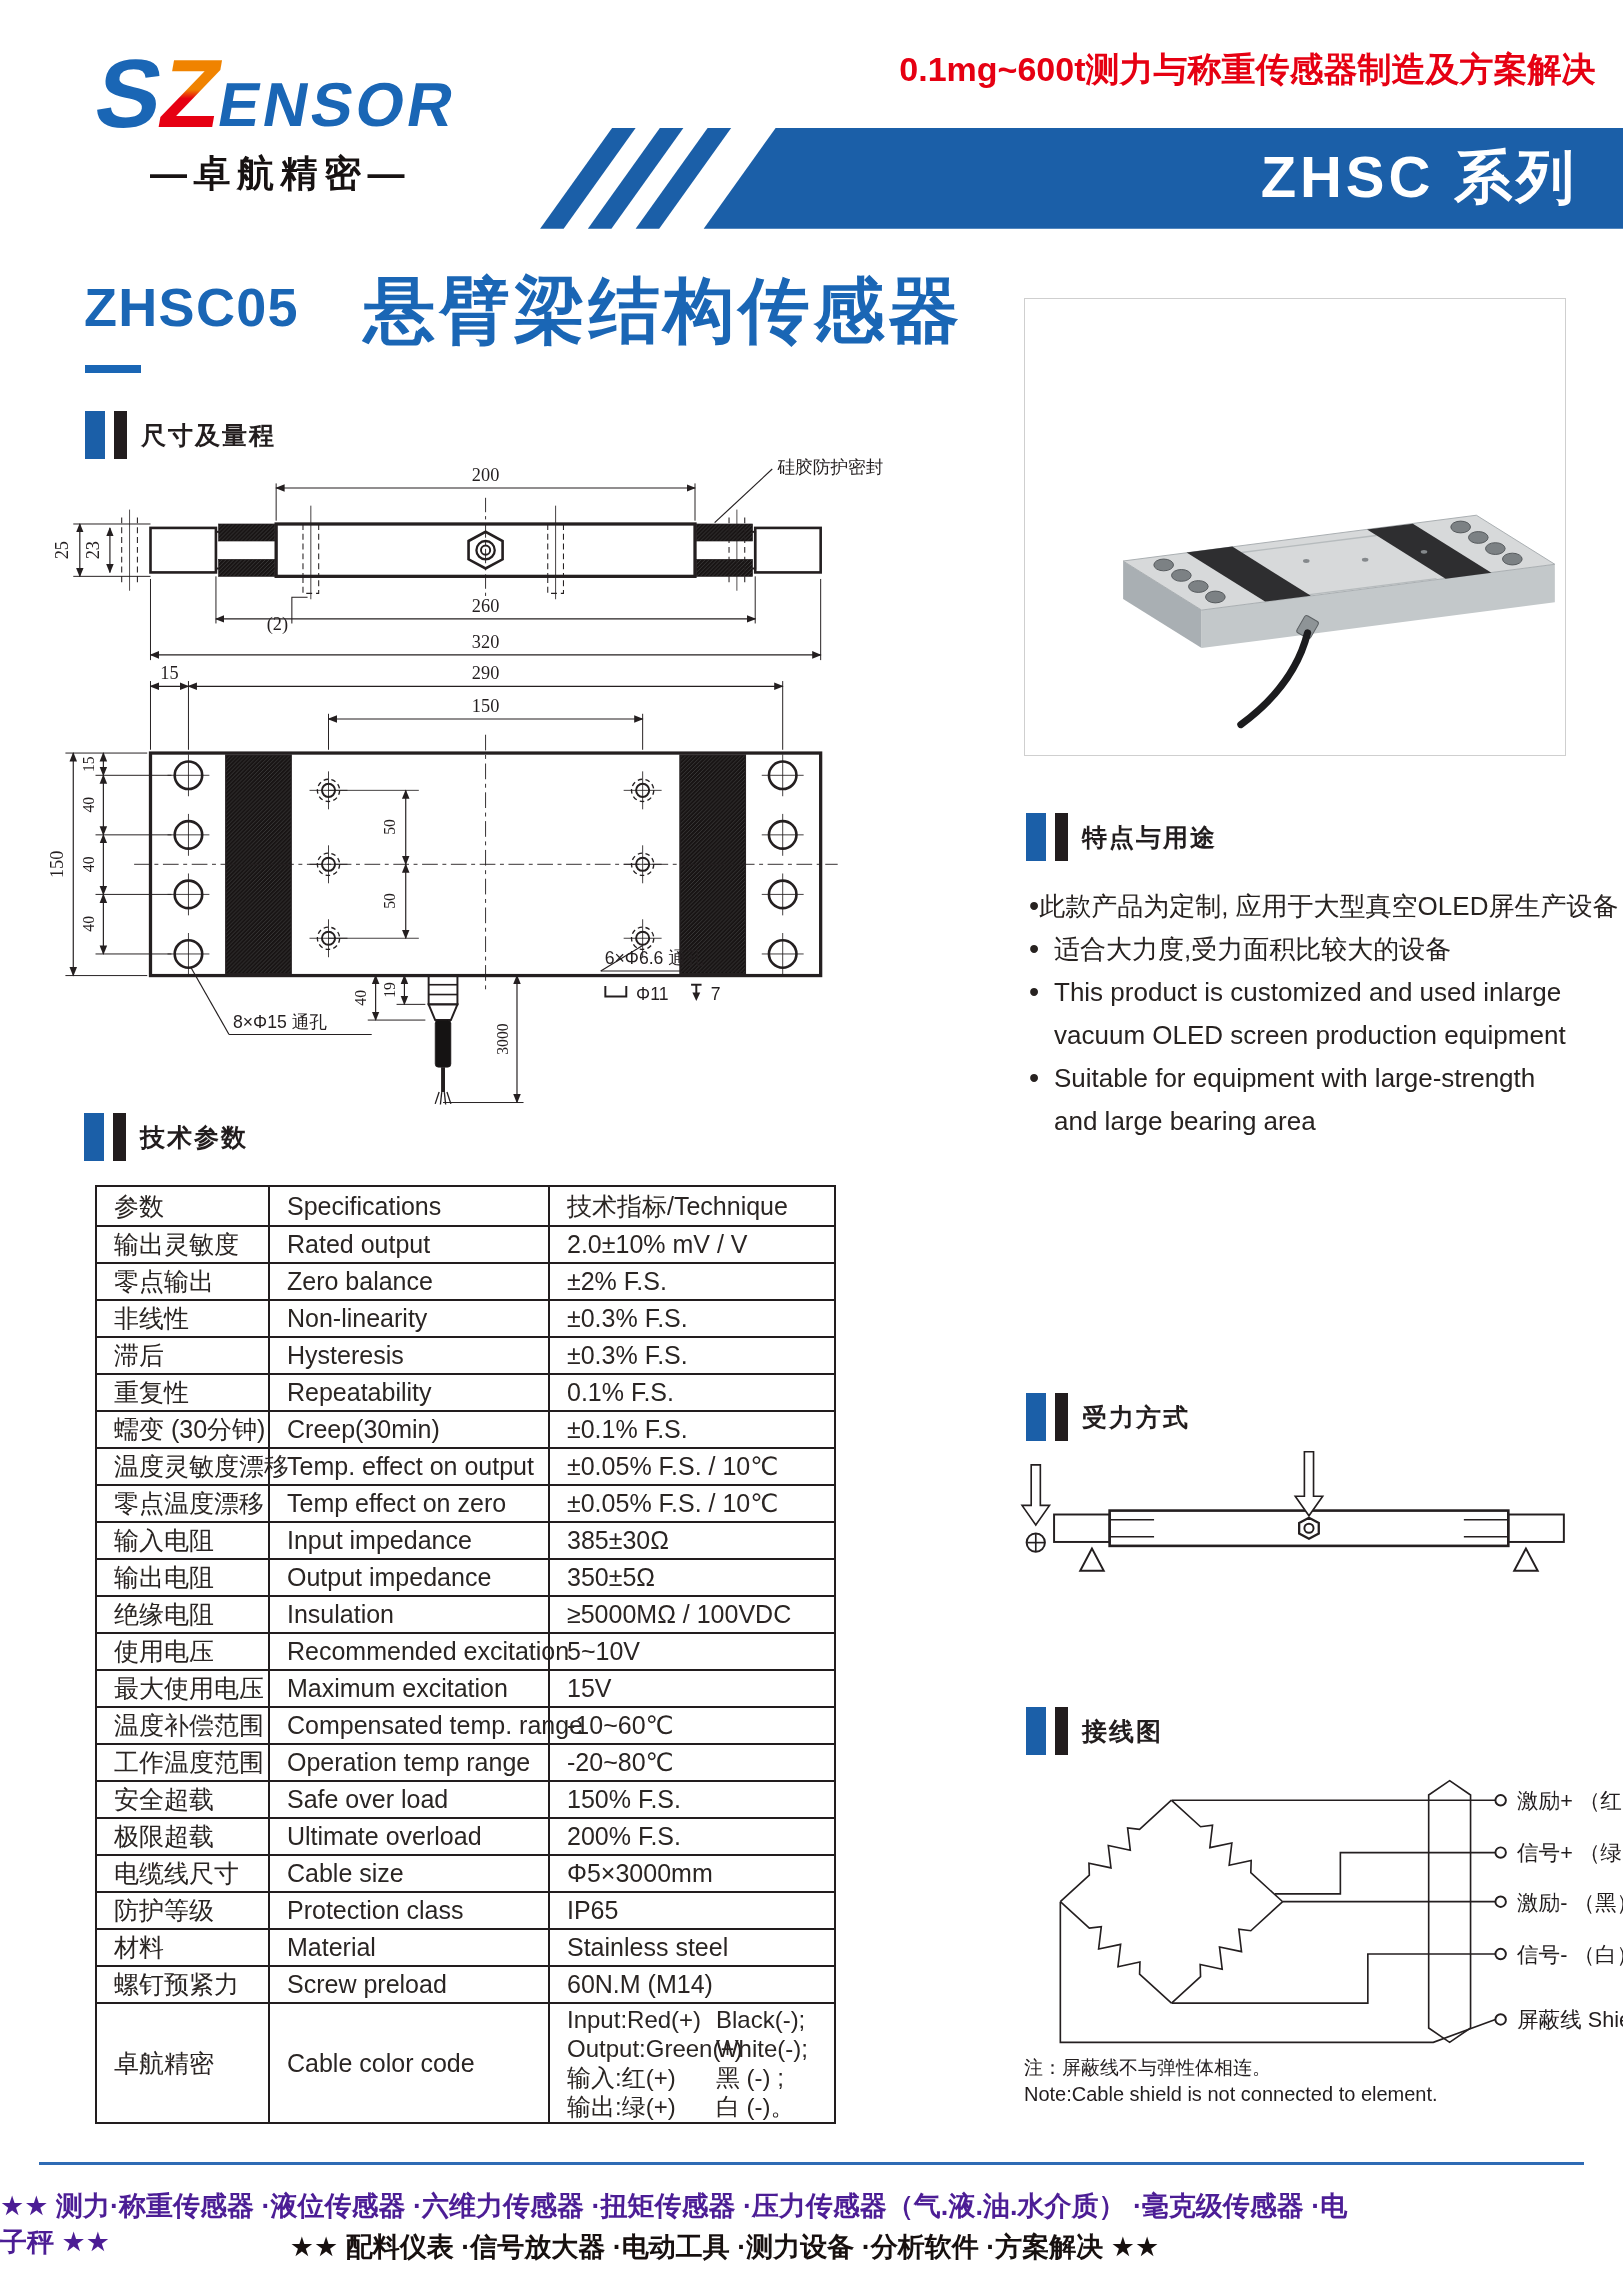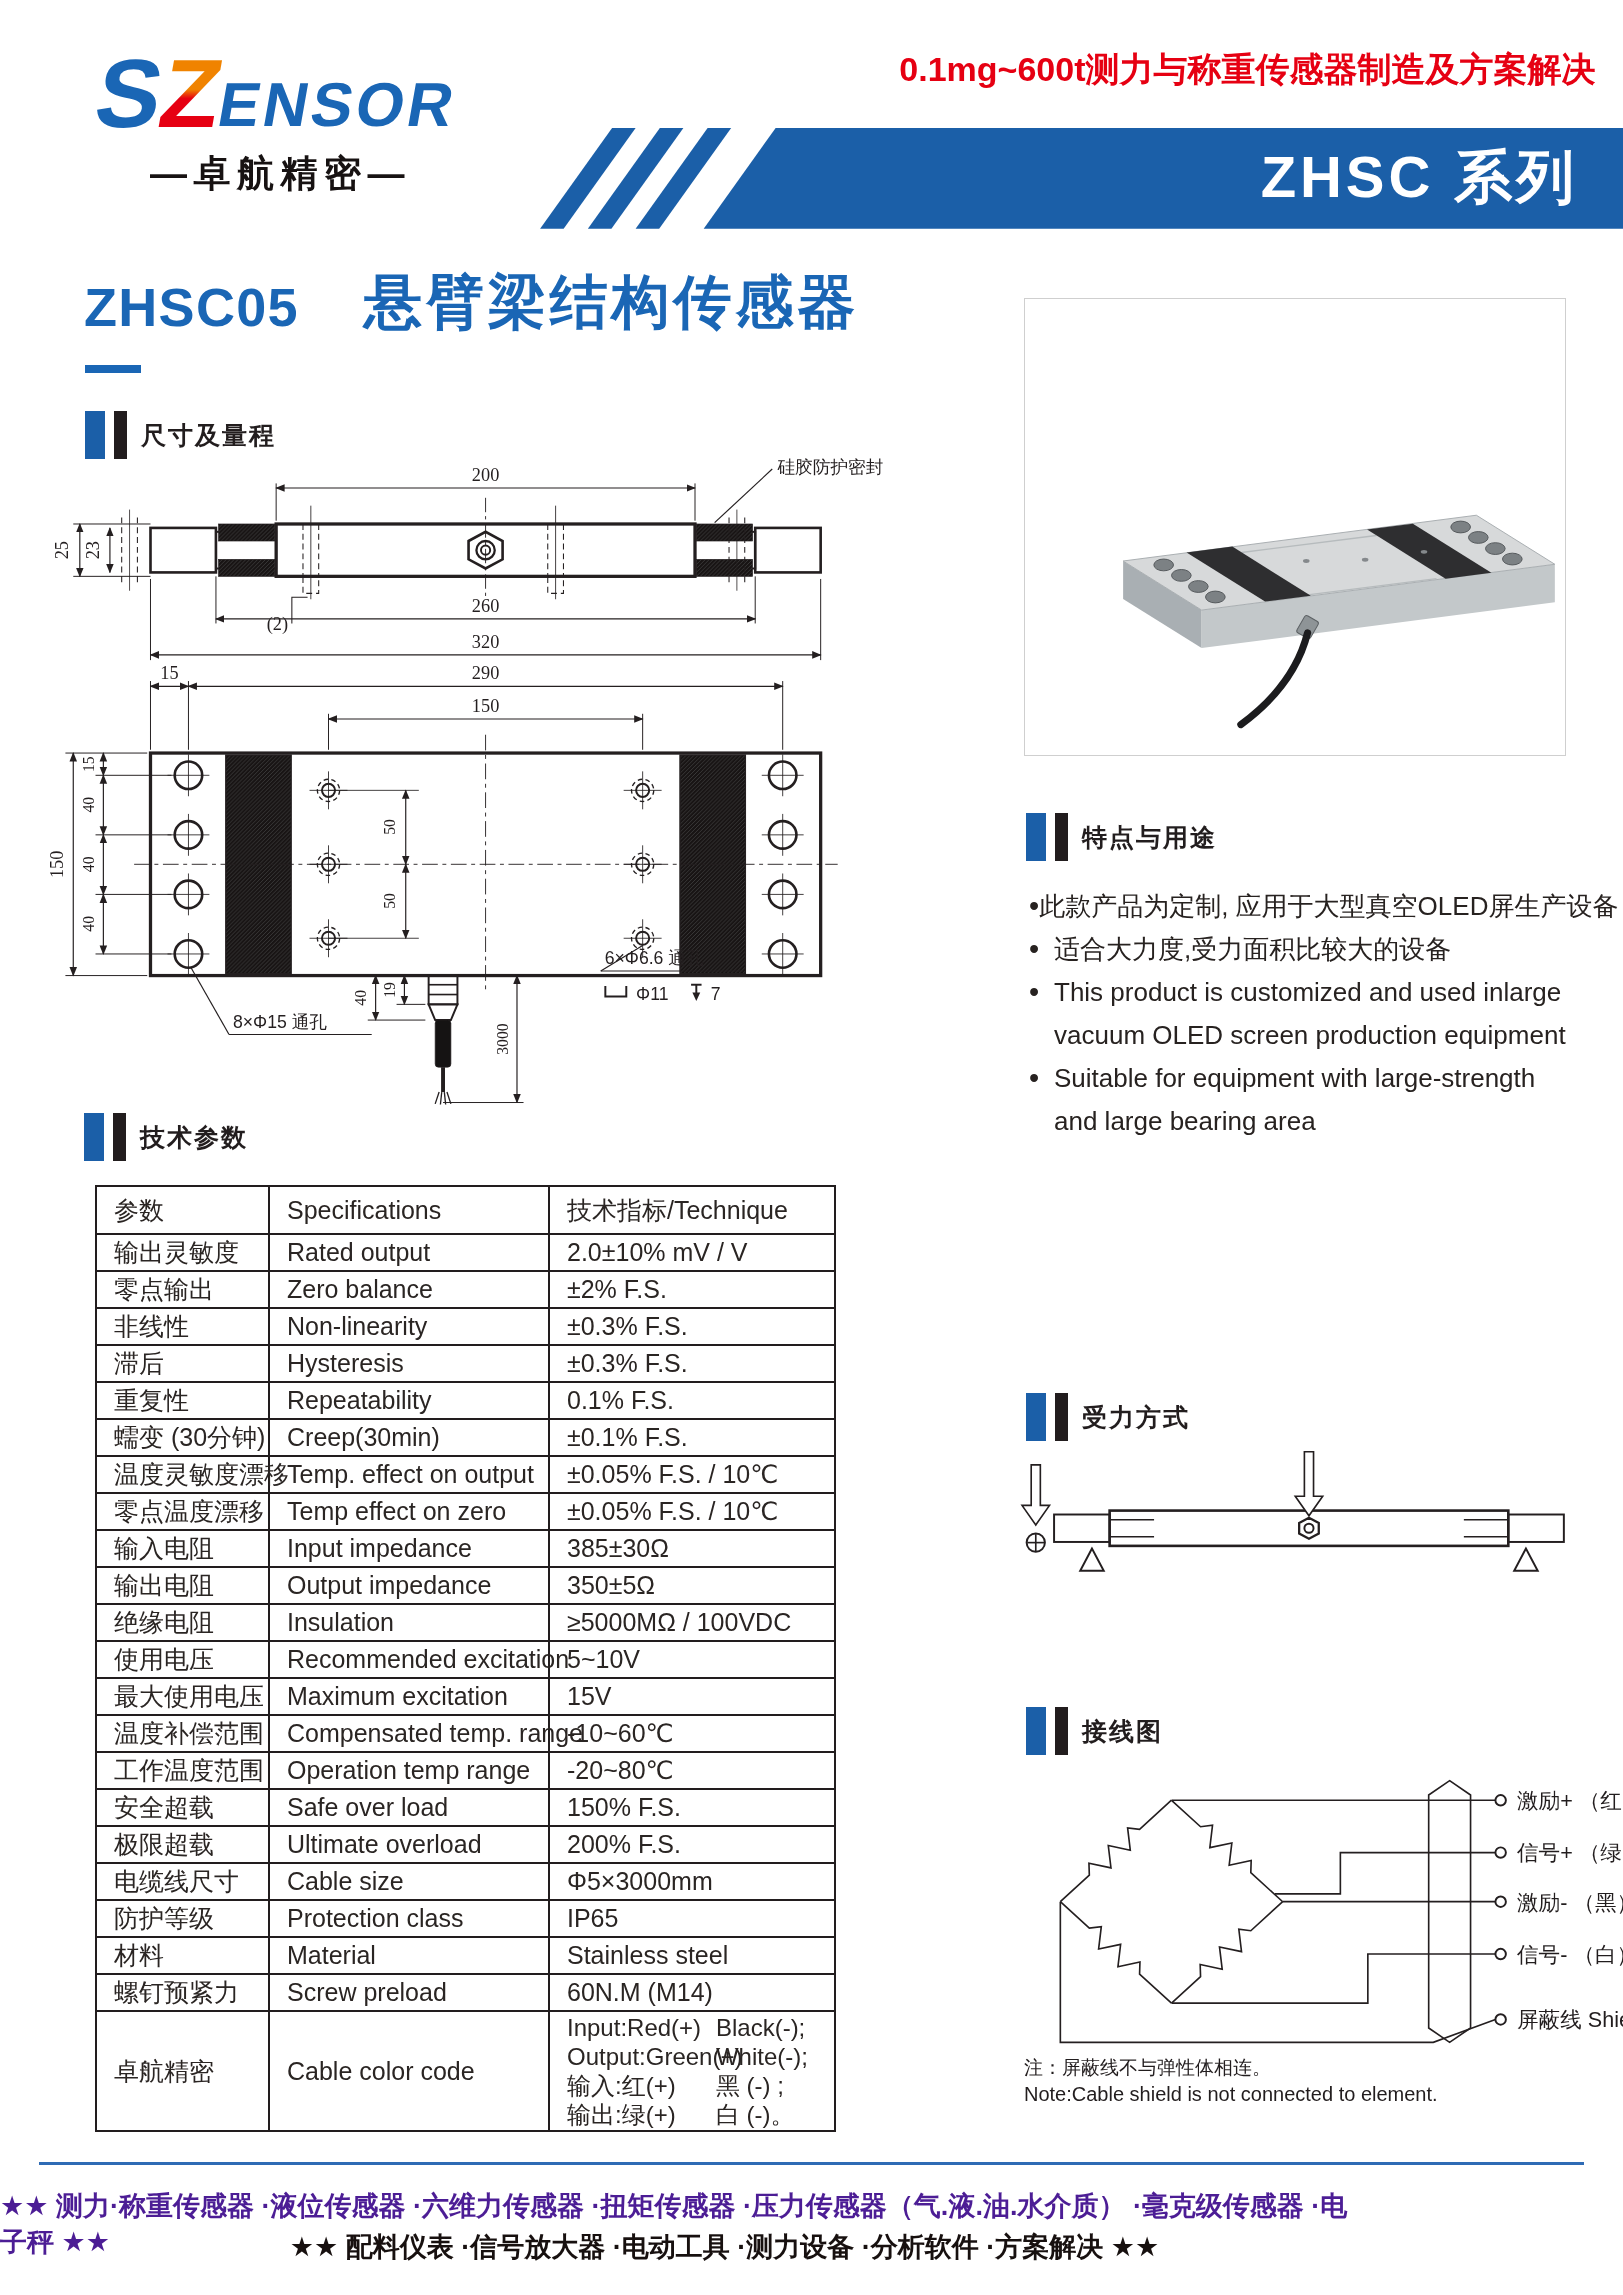"悬臂梁结构传感器" .prodname { font-size: 58px -> 71px }
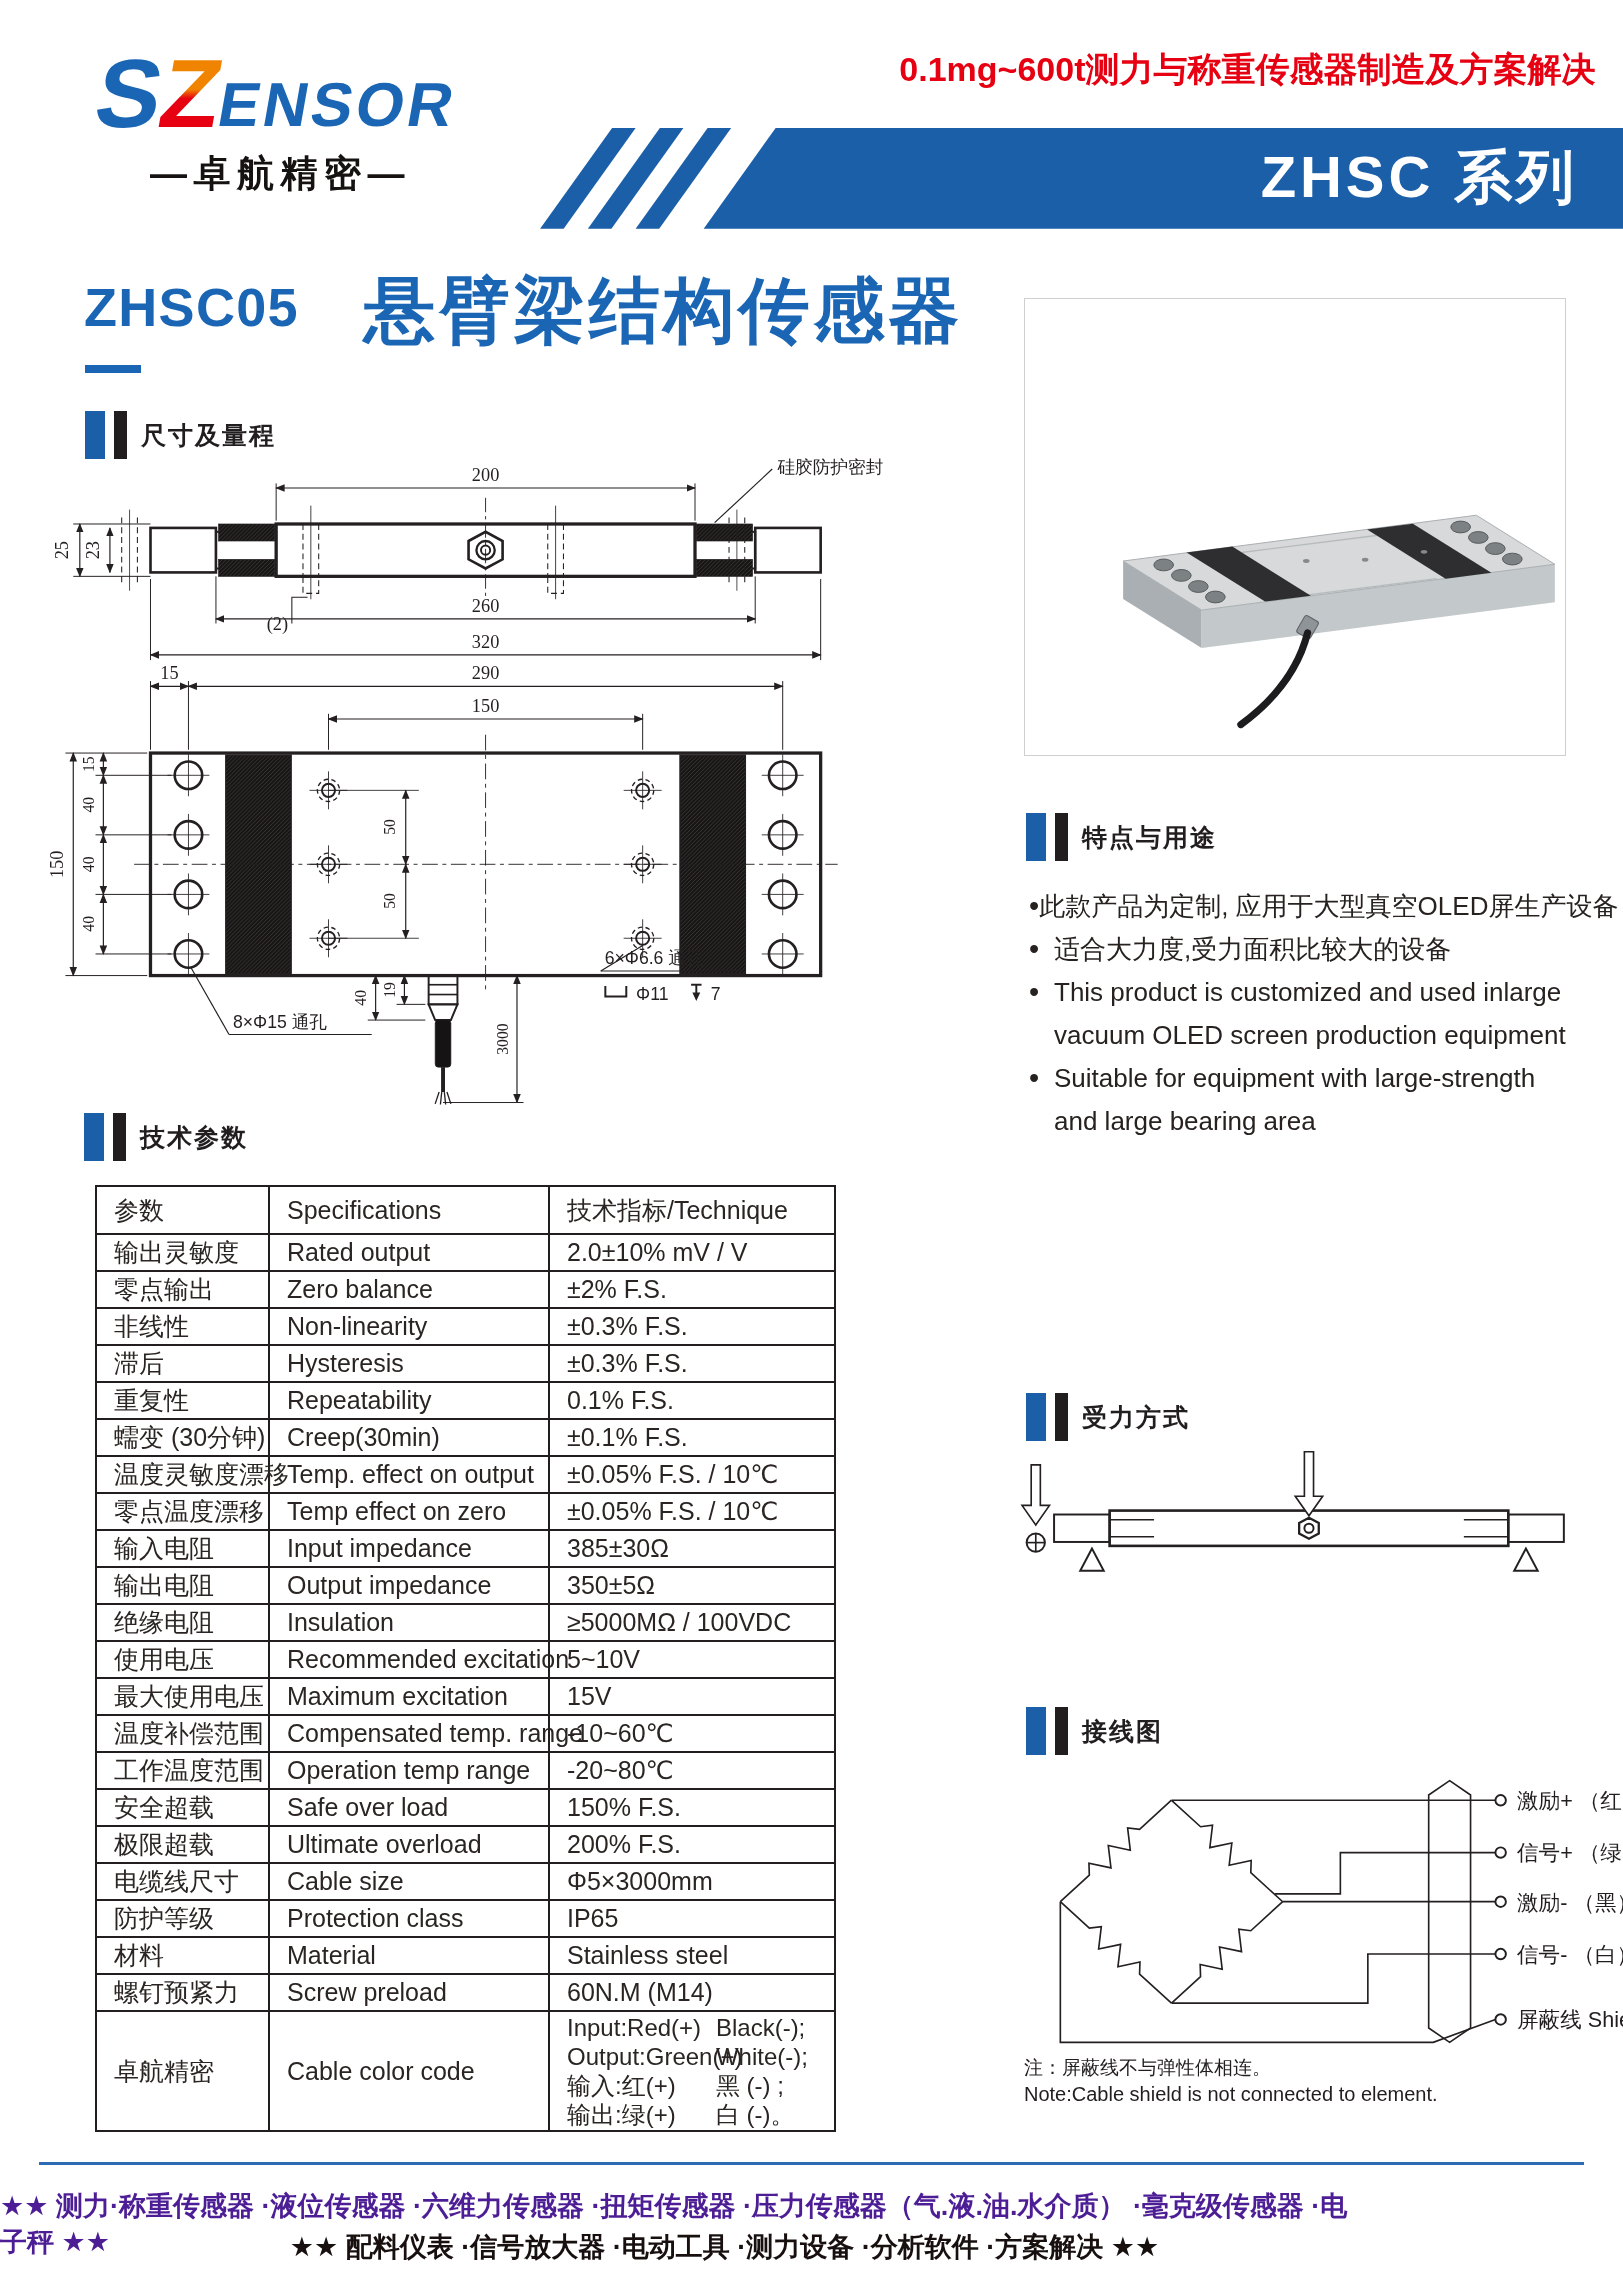"参数" .ptable tr.hrow { height: 48px -> 40px }
